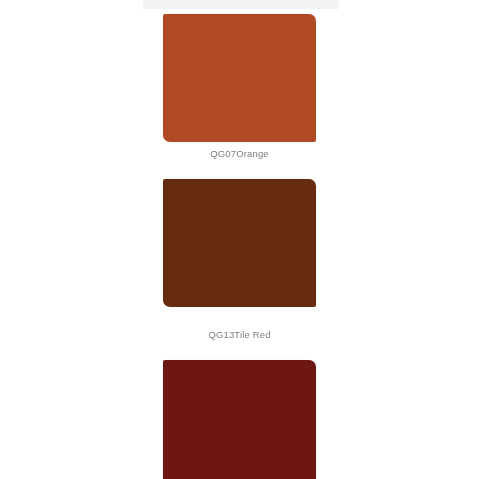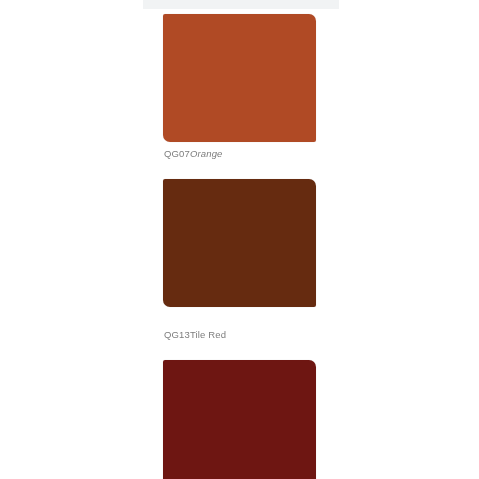"QG07" .swatch-card { align-items: flex-start -> center }
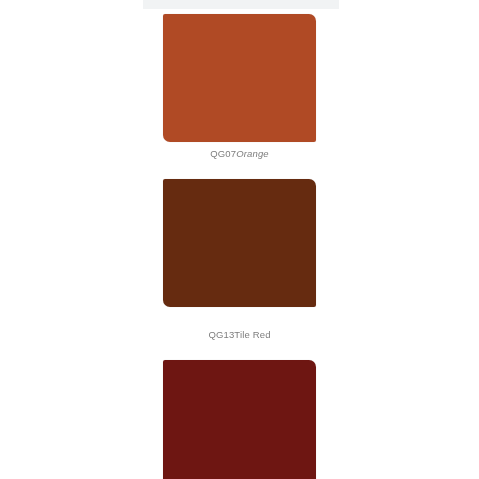"Orange" span.swatch-name { font-style: italic -> none }
